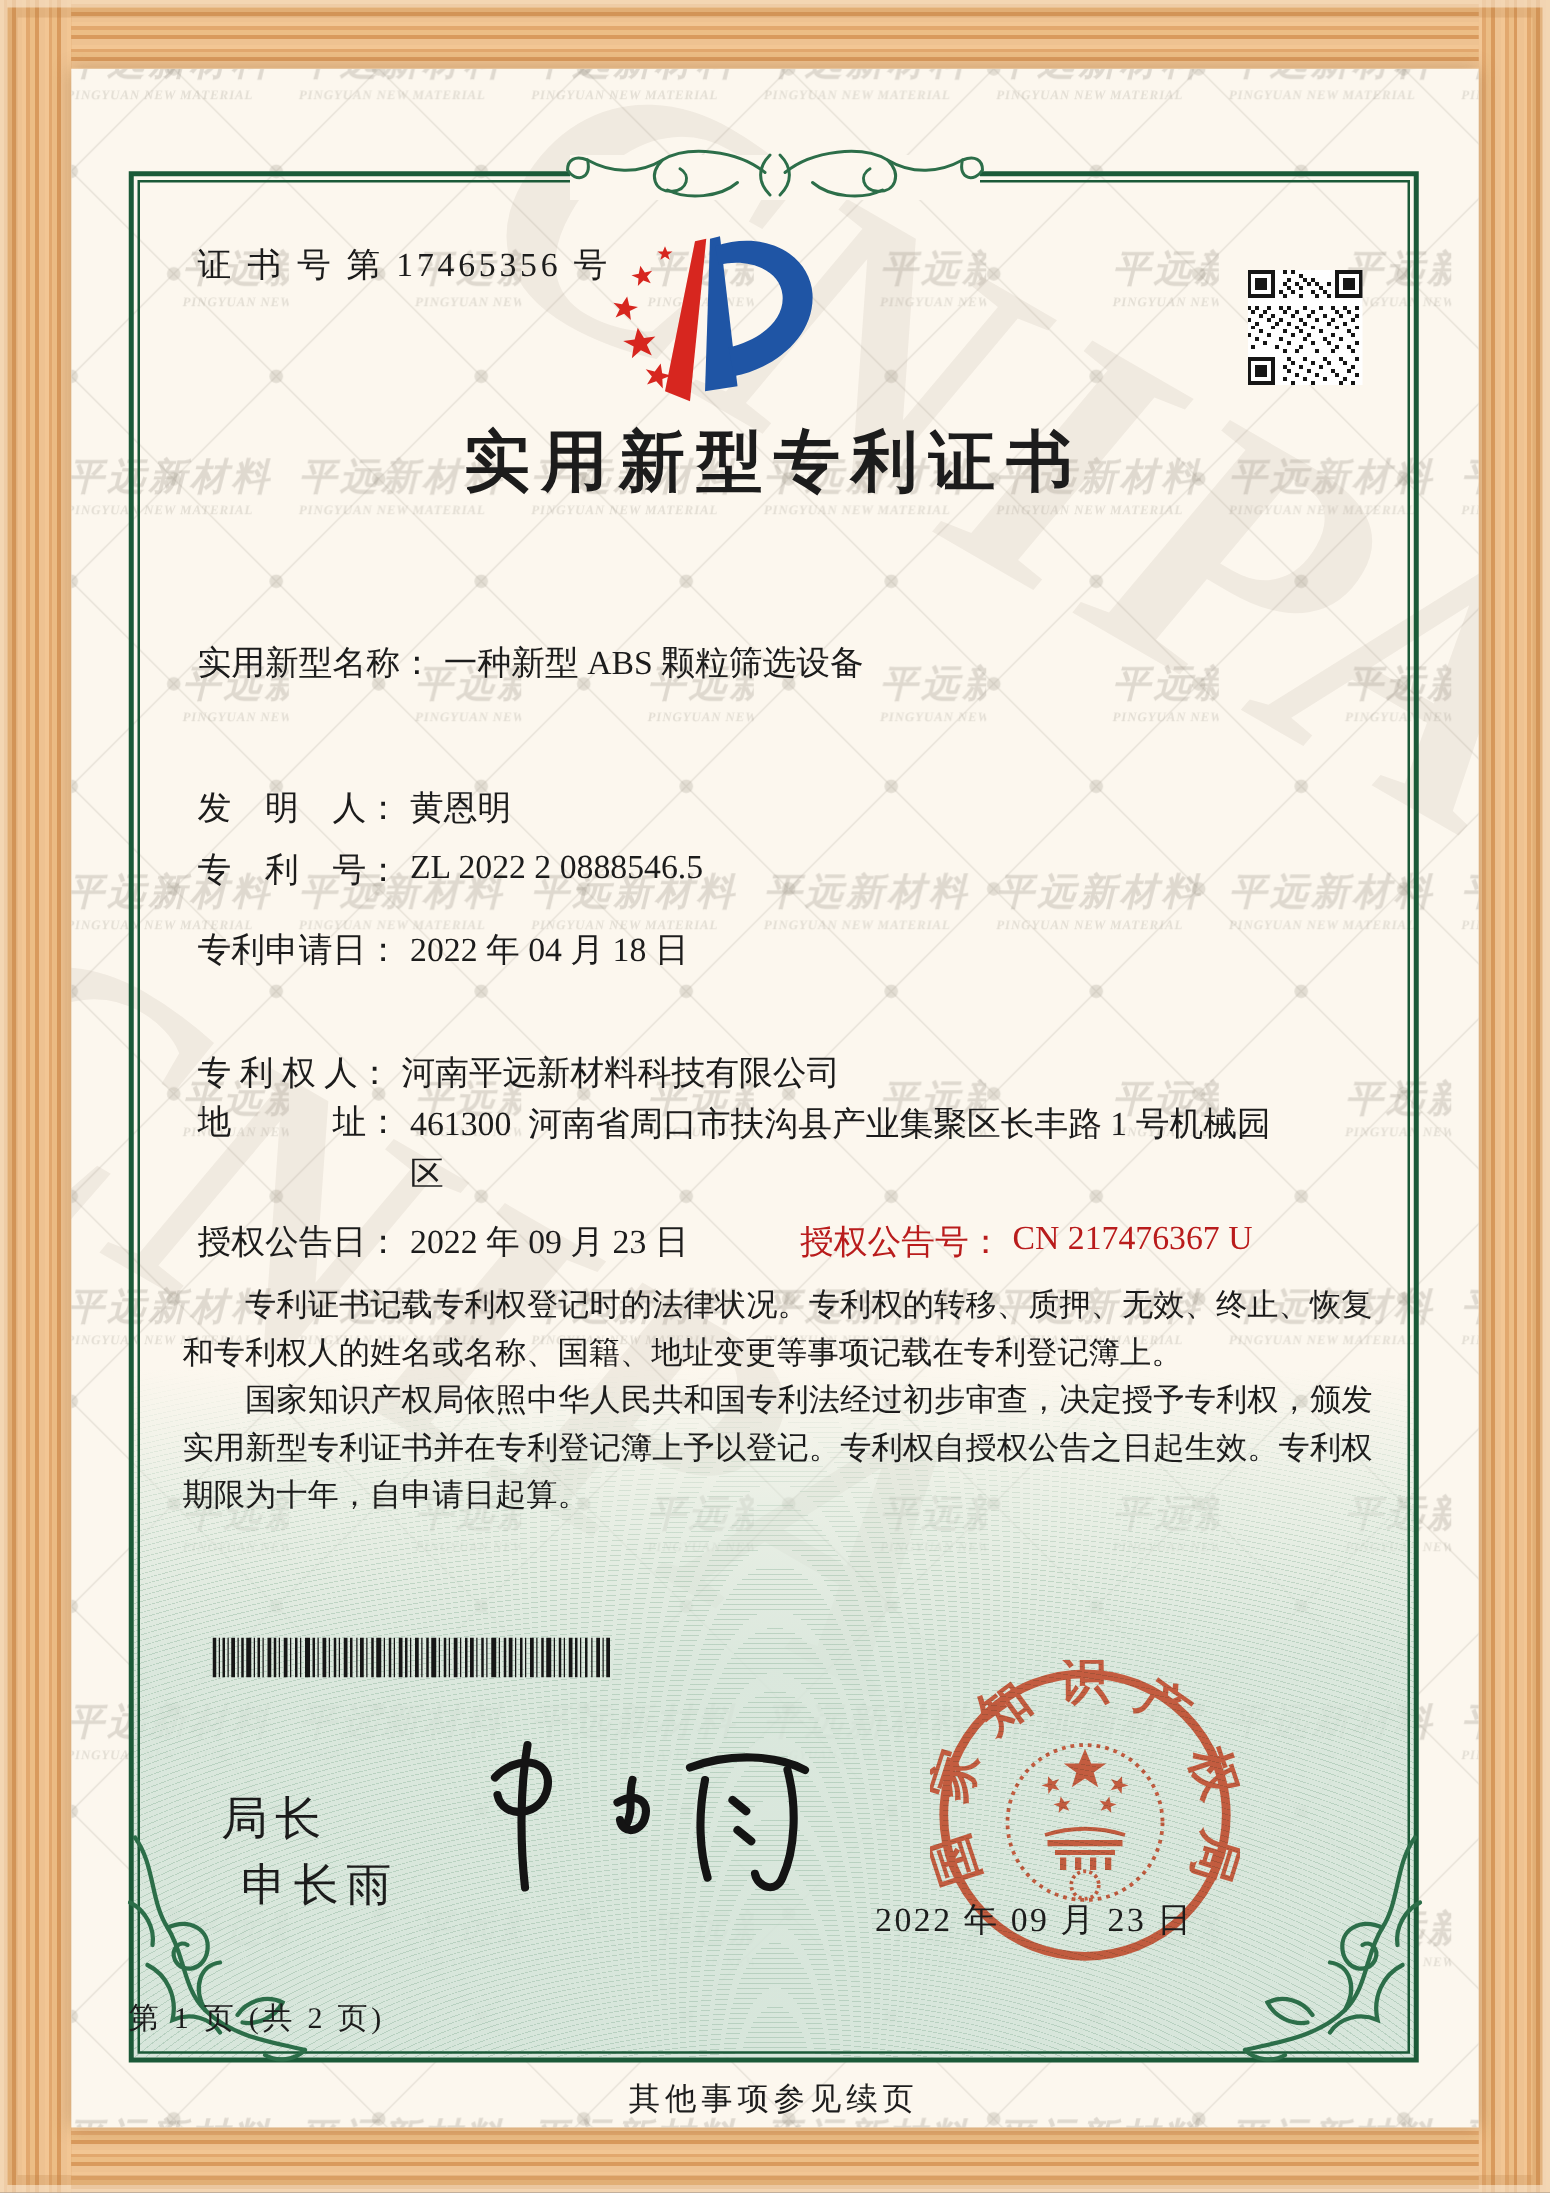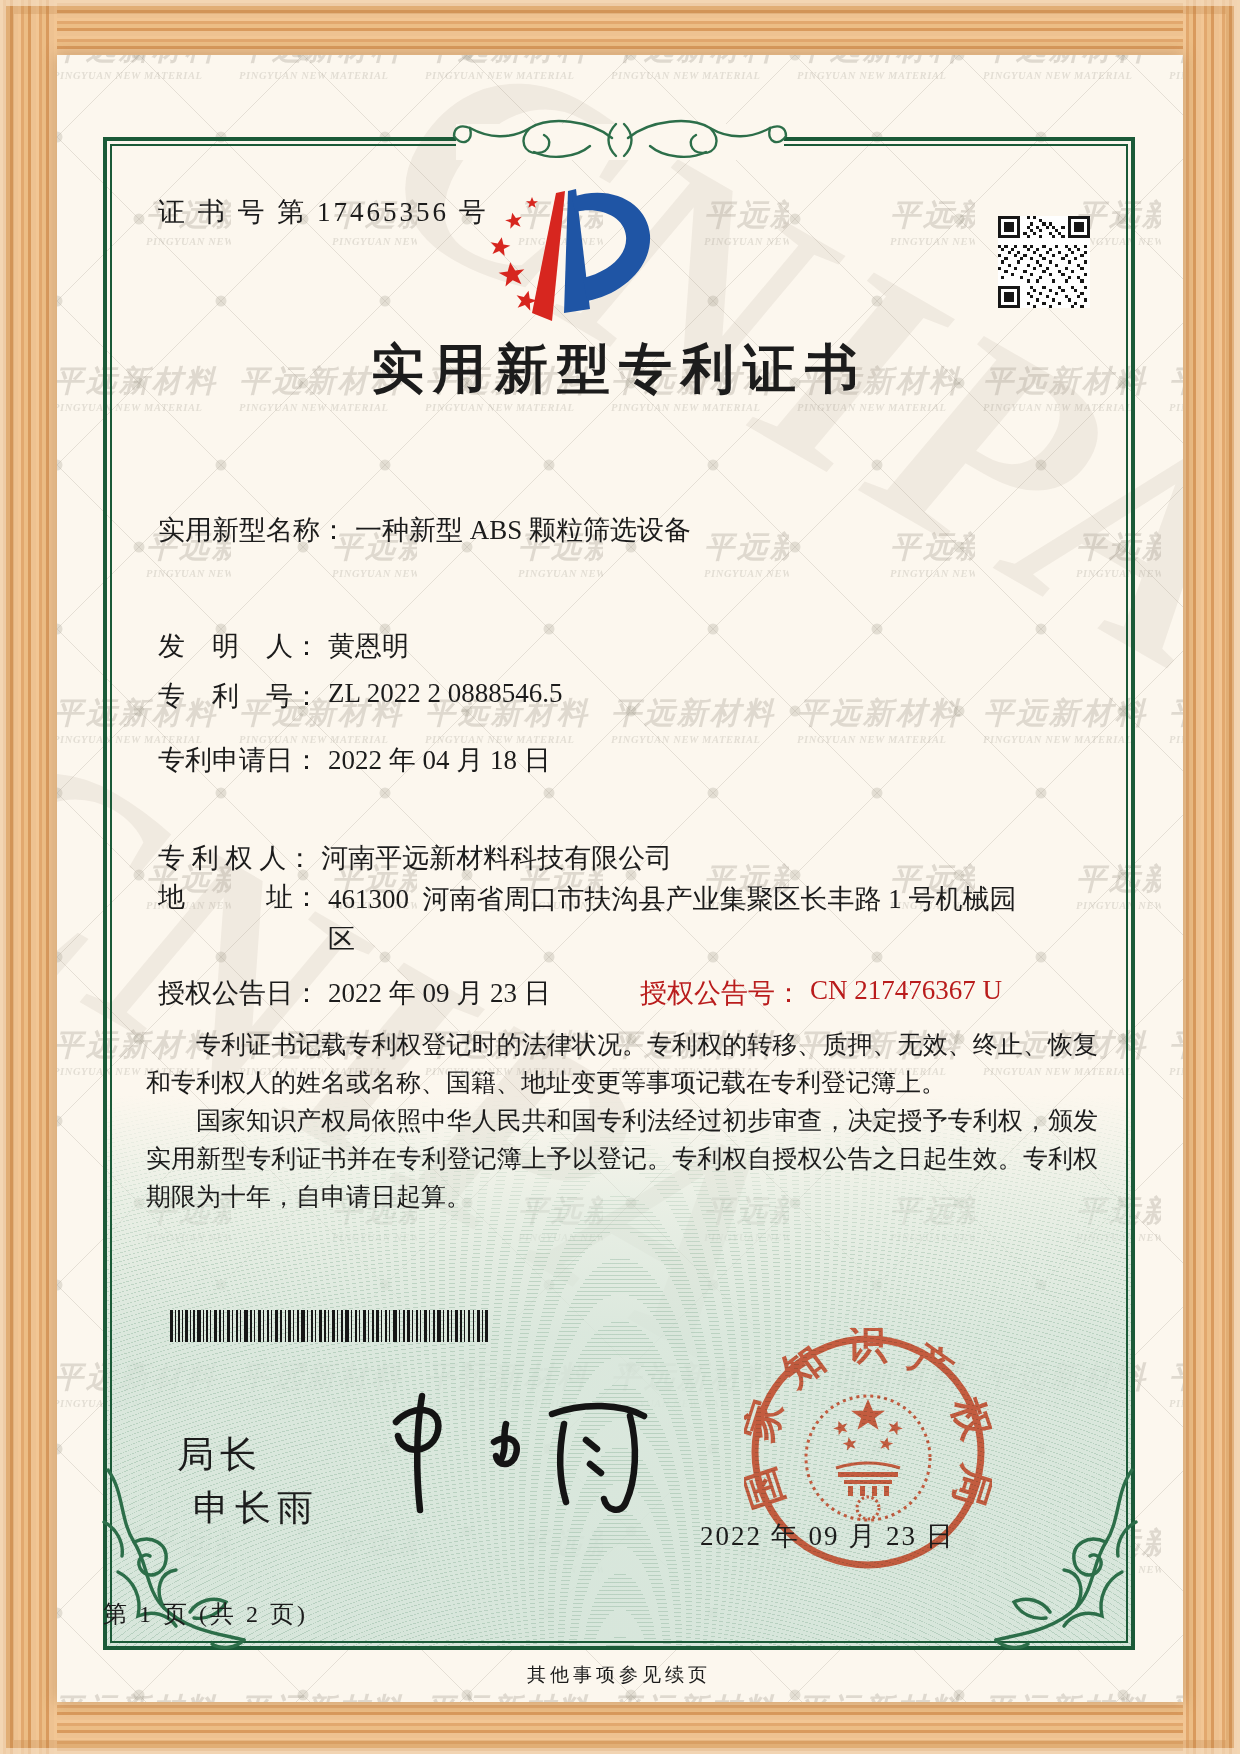"其他事项参见续页" .cont-note { font-size: 19px -> 25px }
